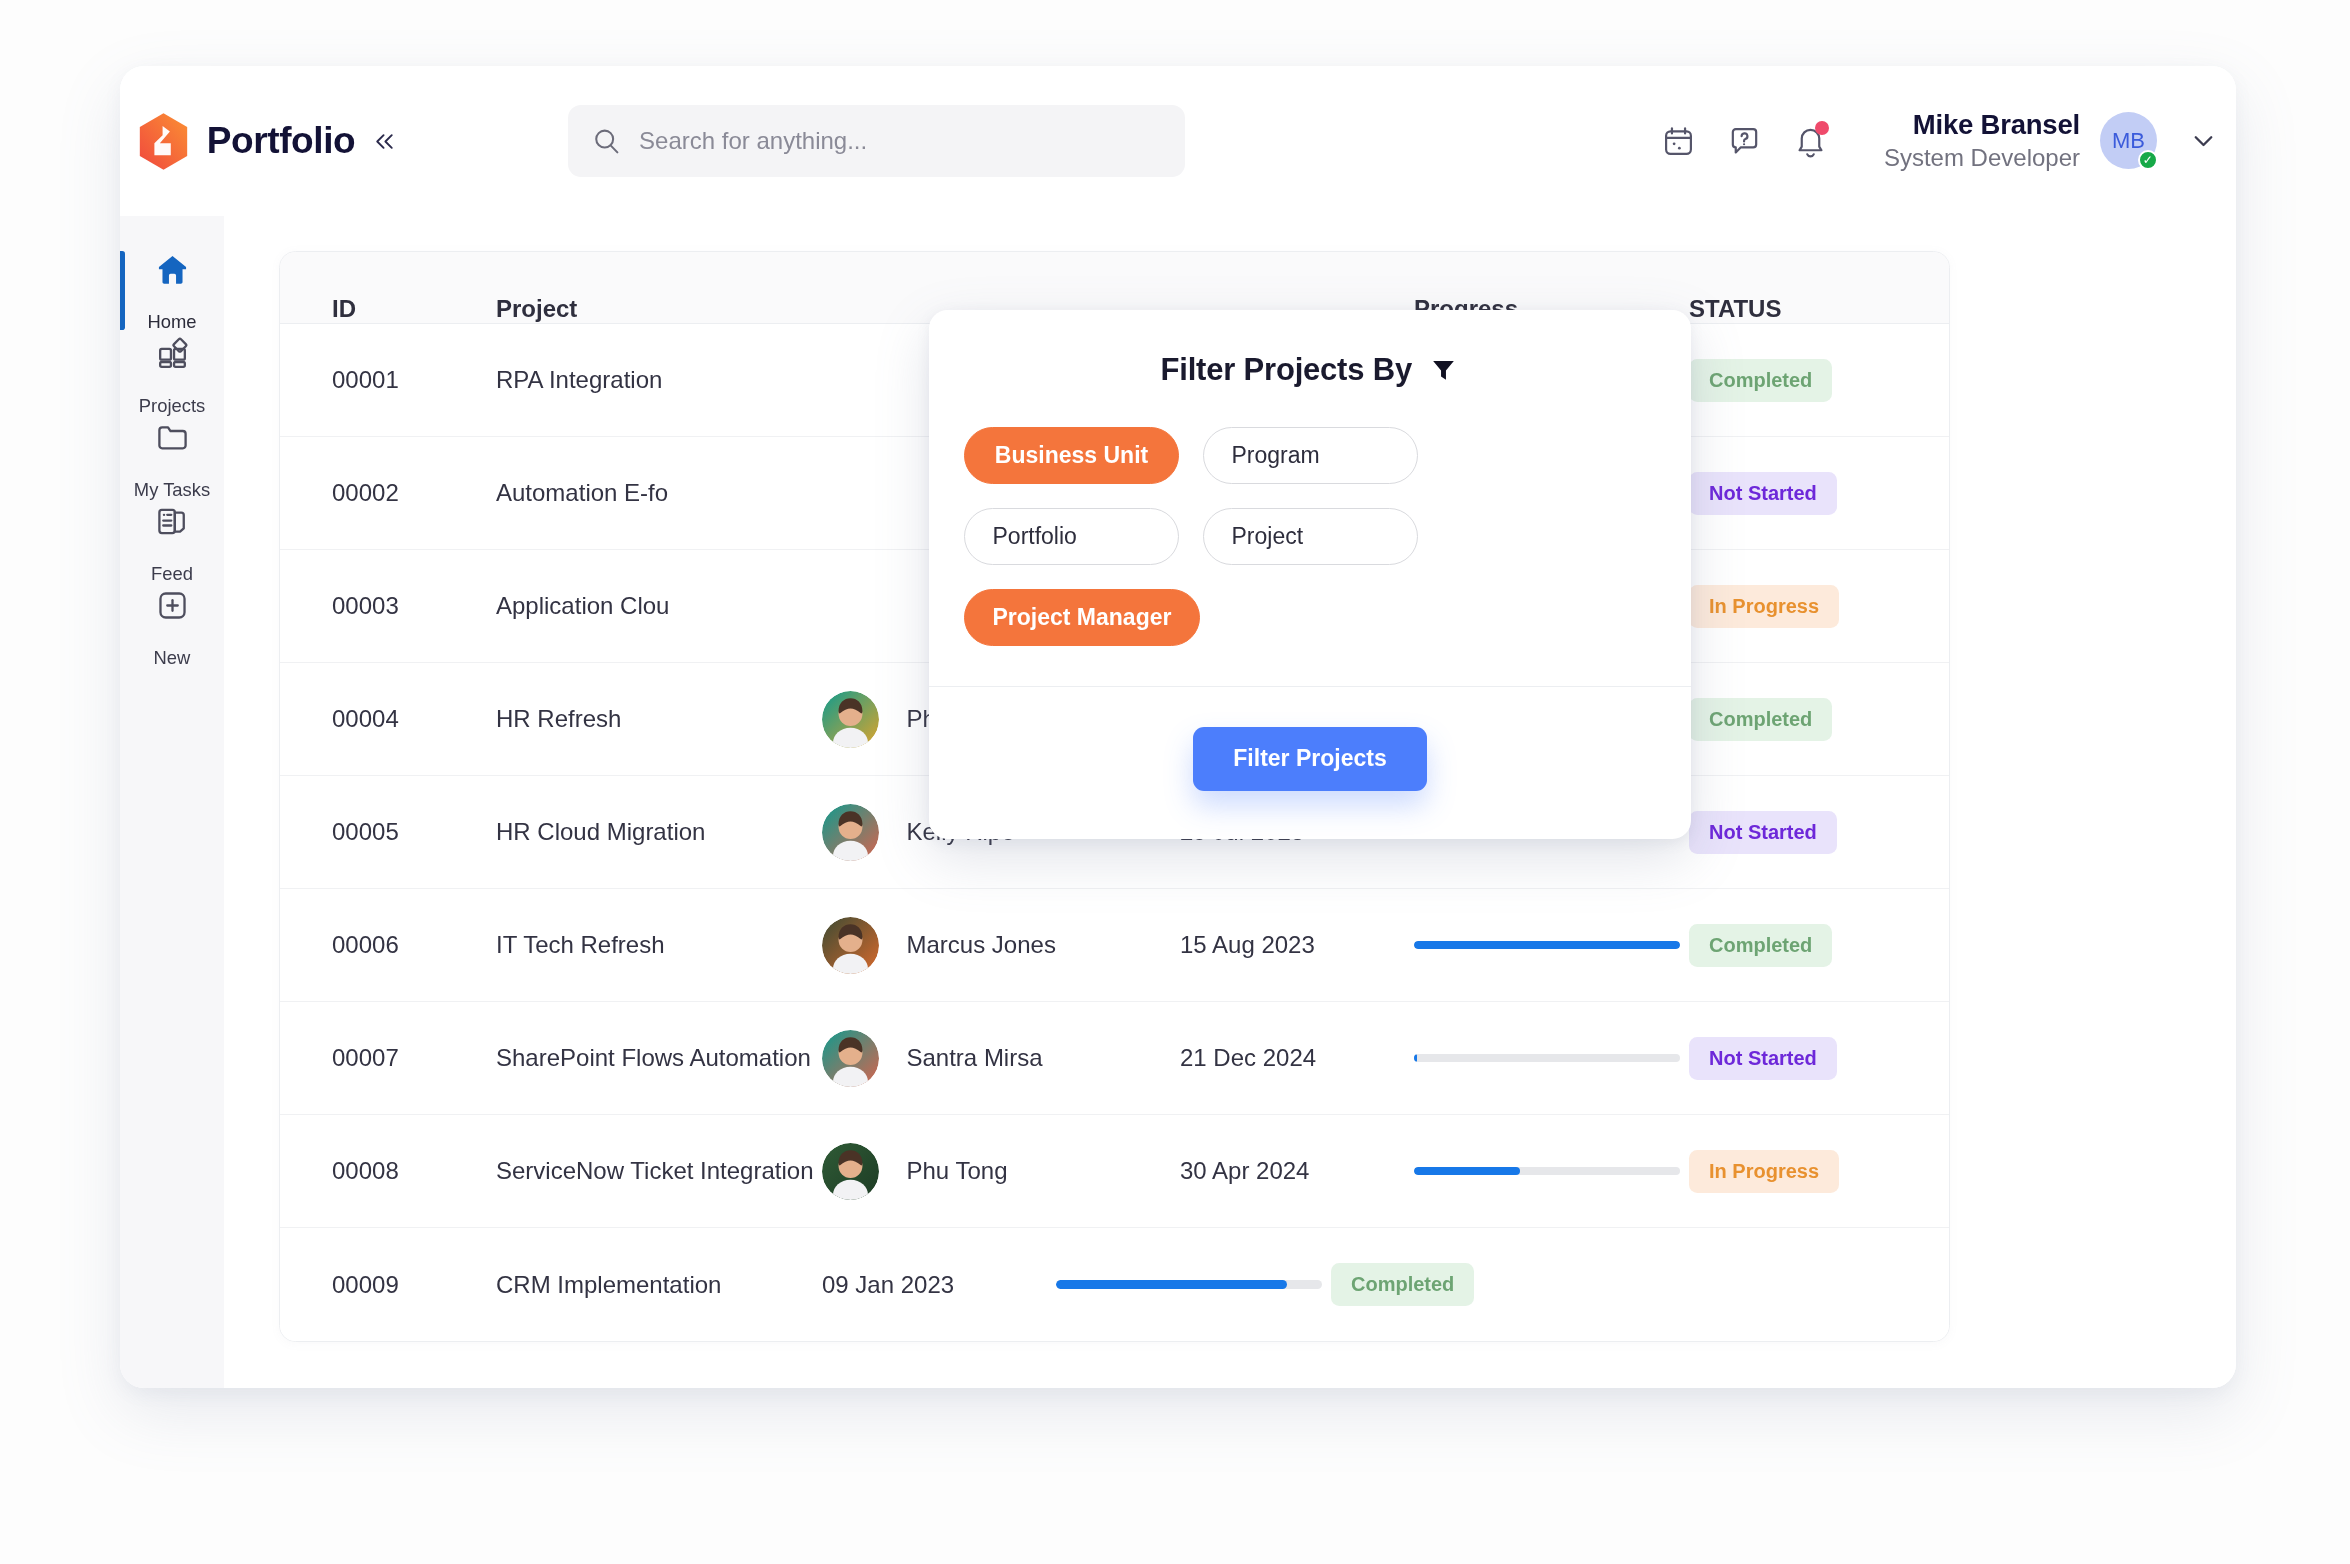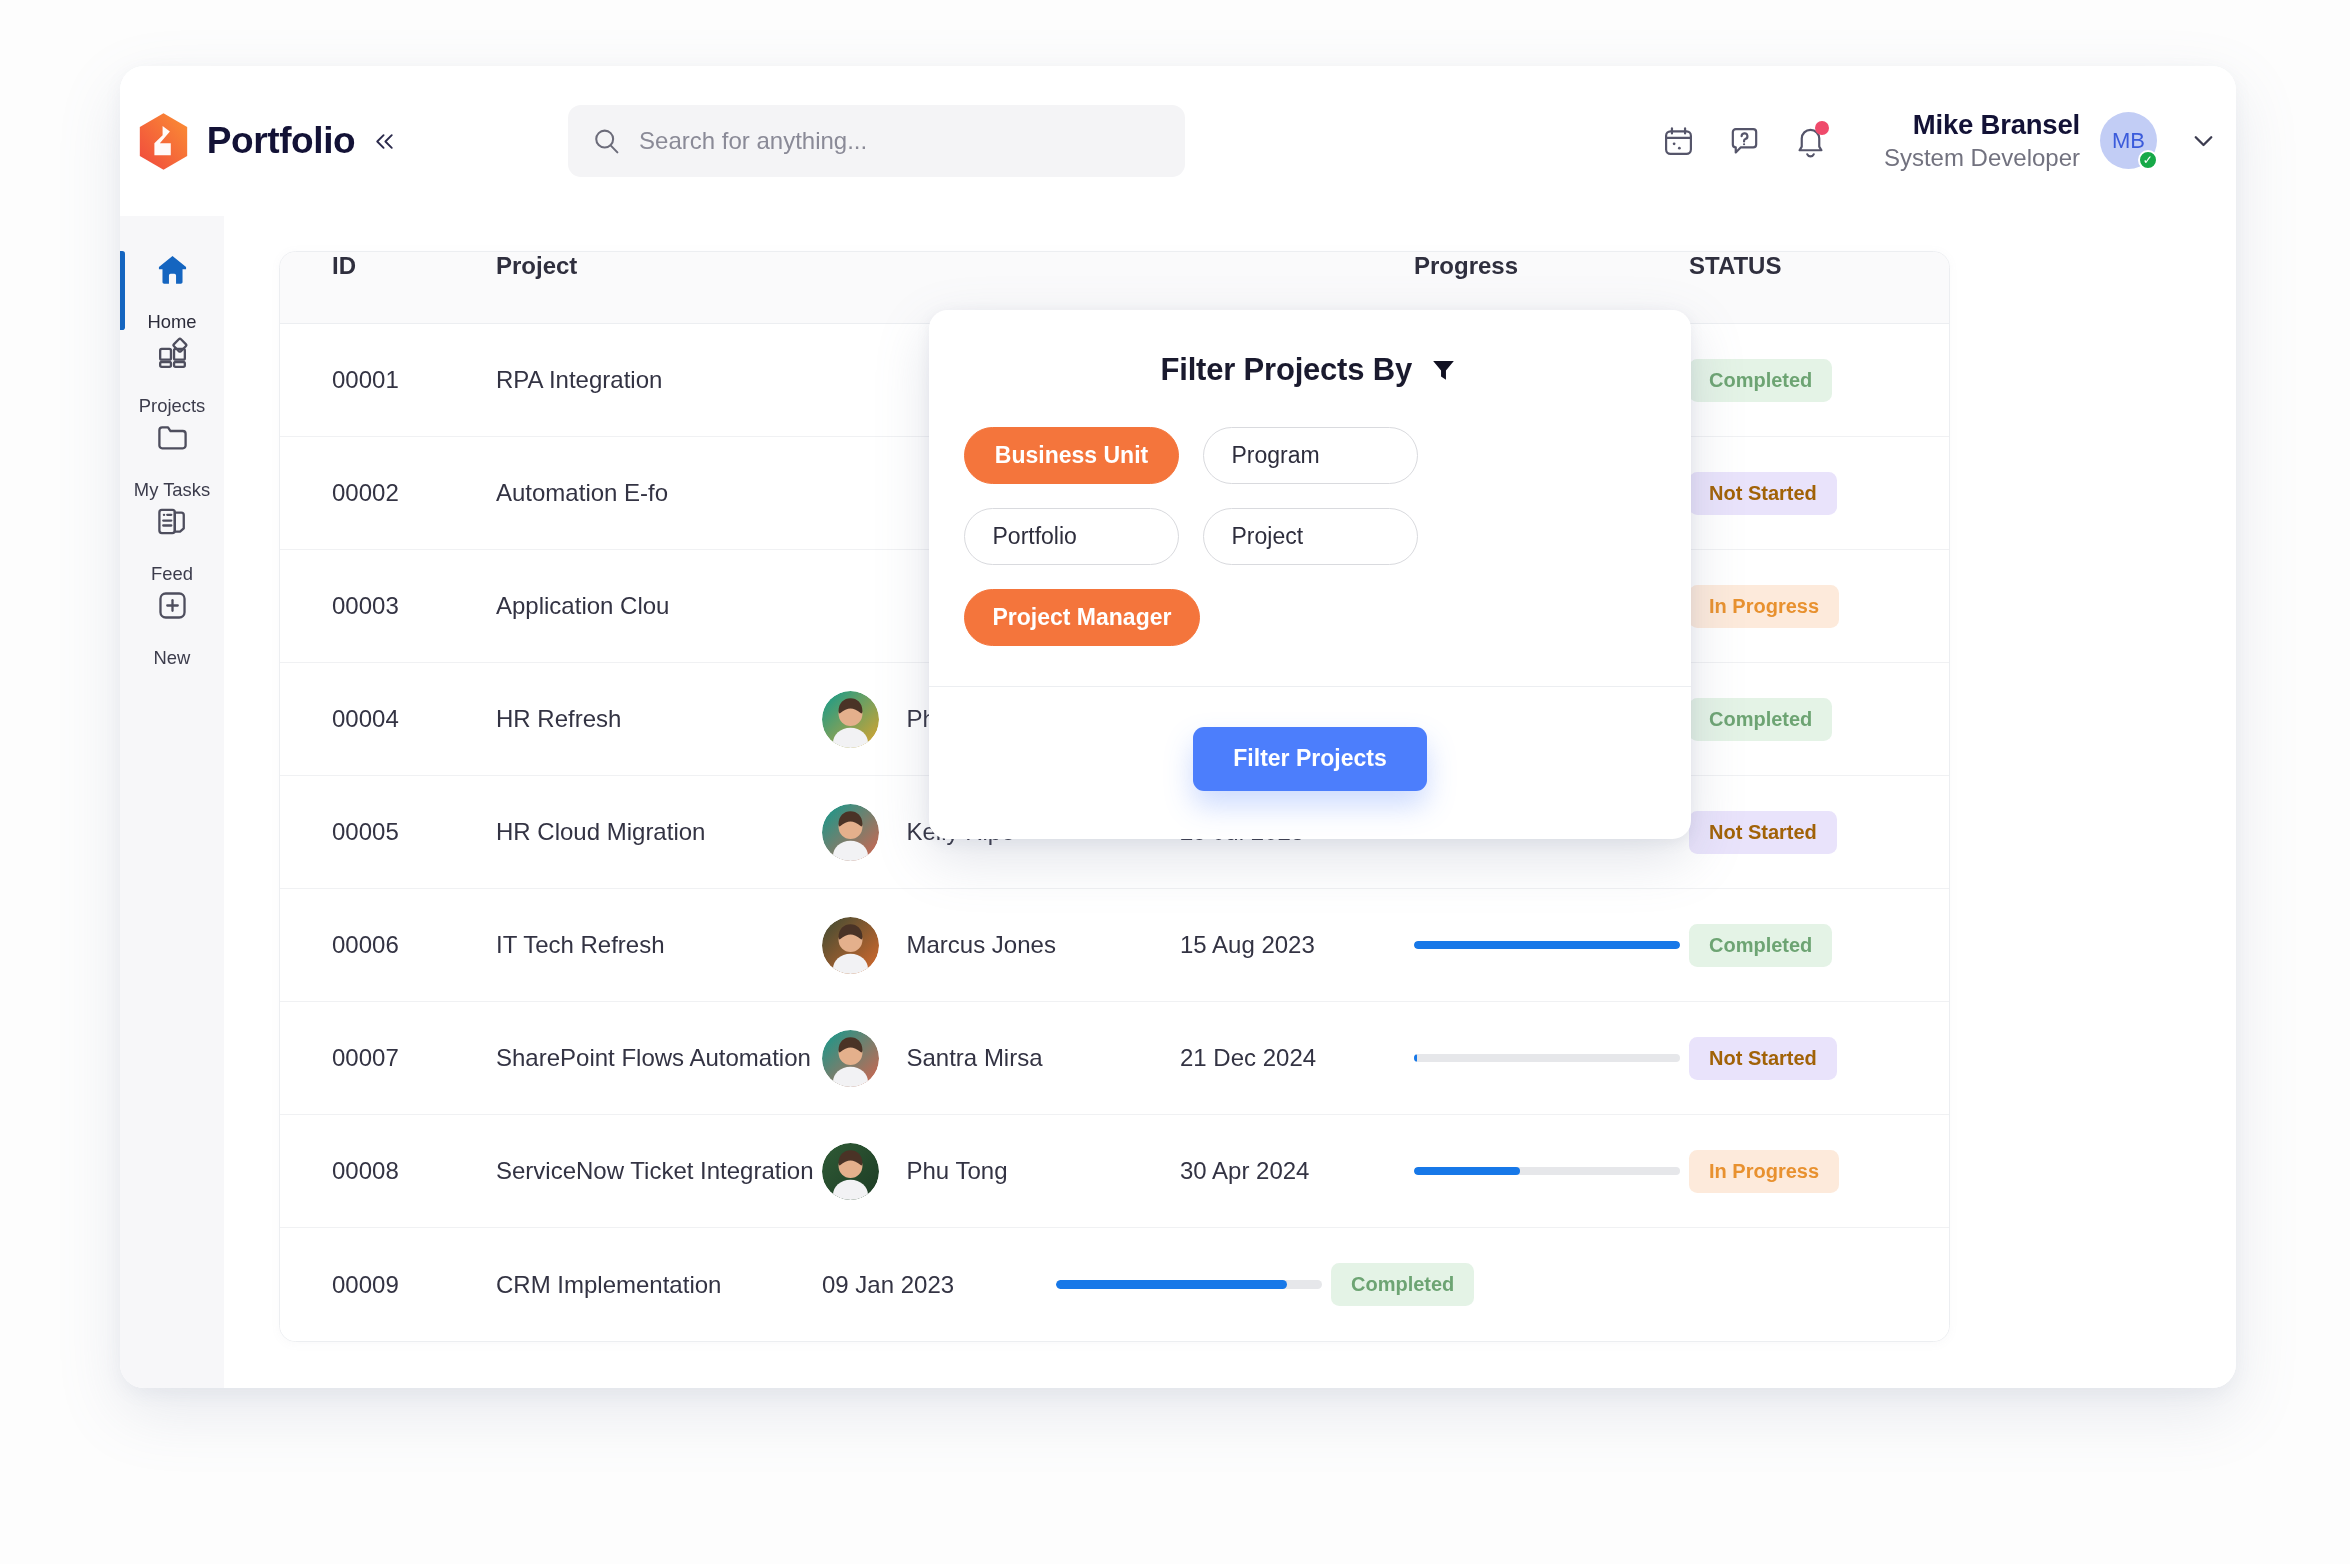"ID" .thead { align-items: flex-start -> flex-end }
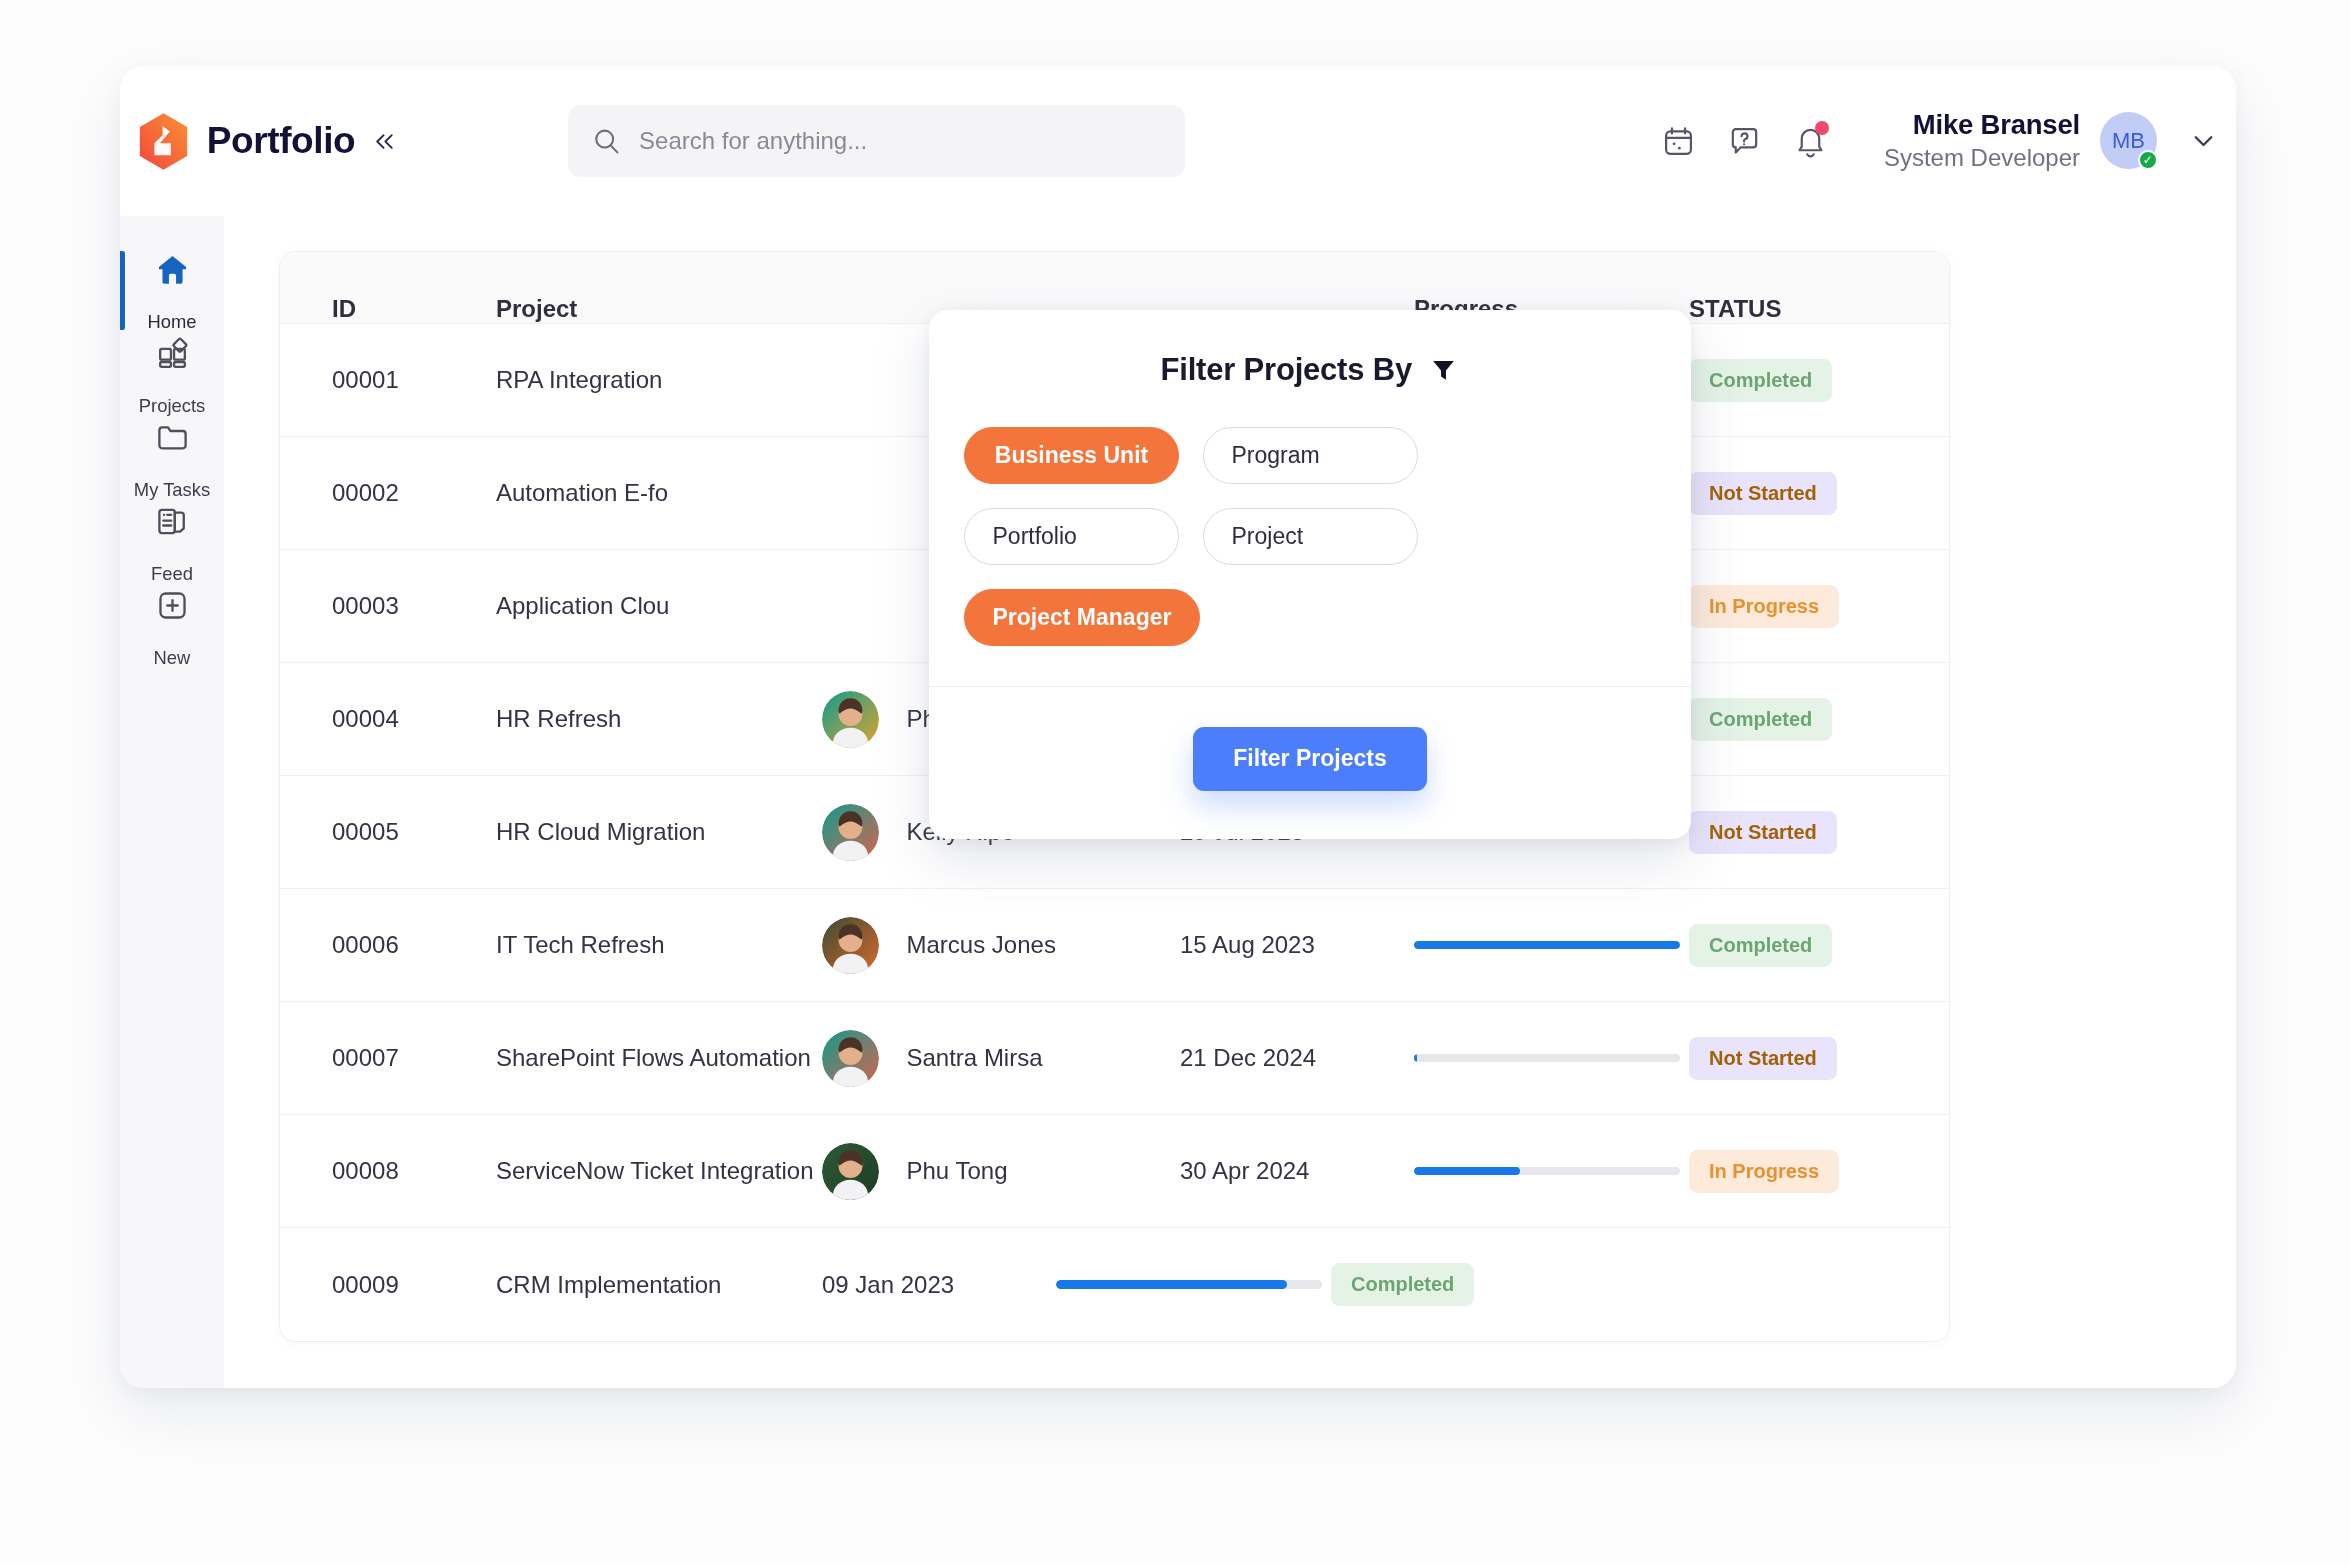"Not Started" .badge.notstarted { color: #a16207 -> #6d28d9 }
